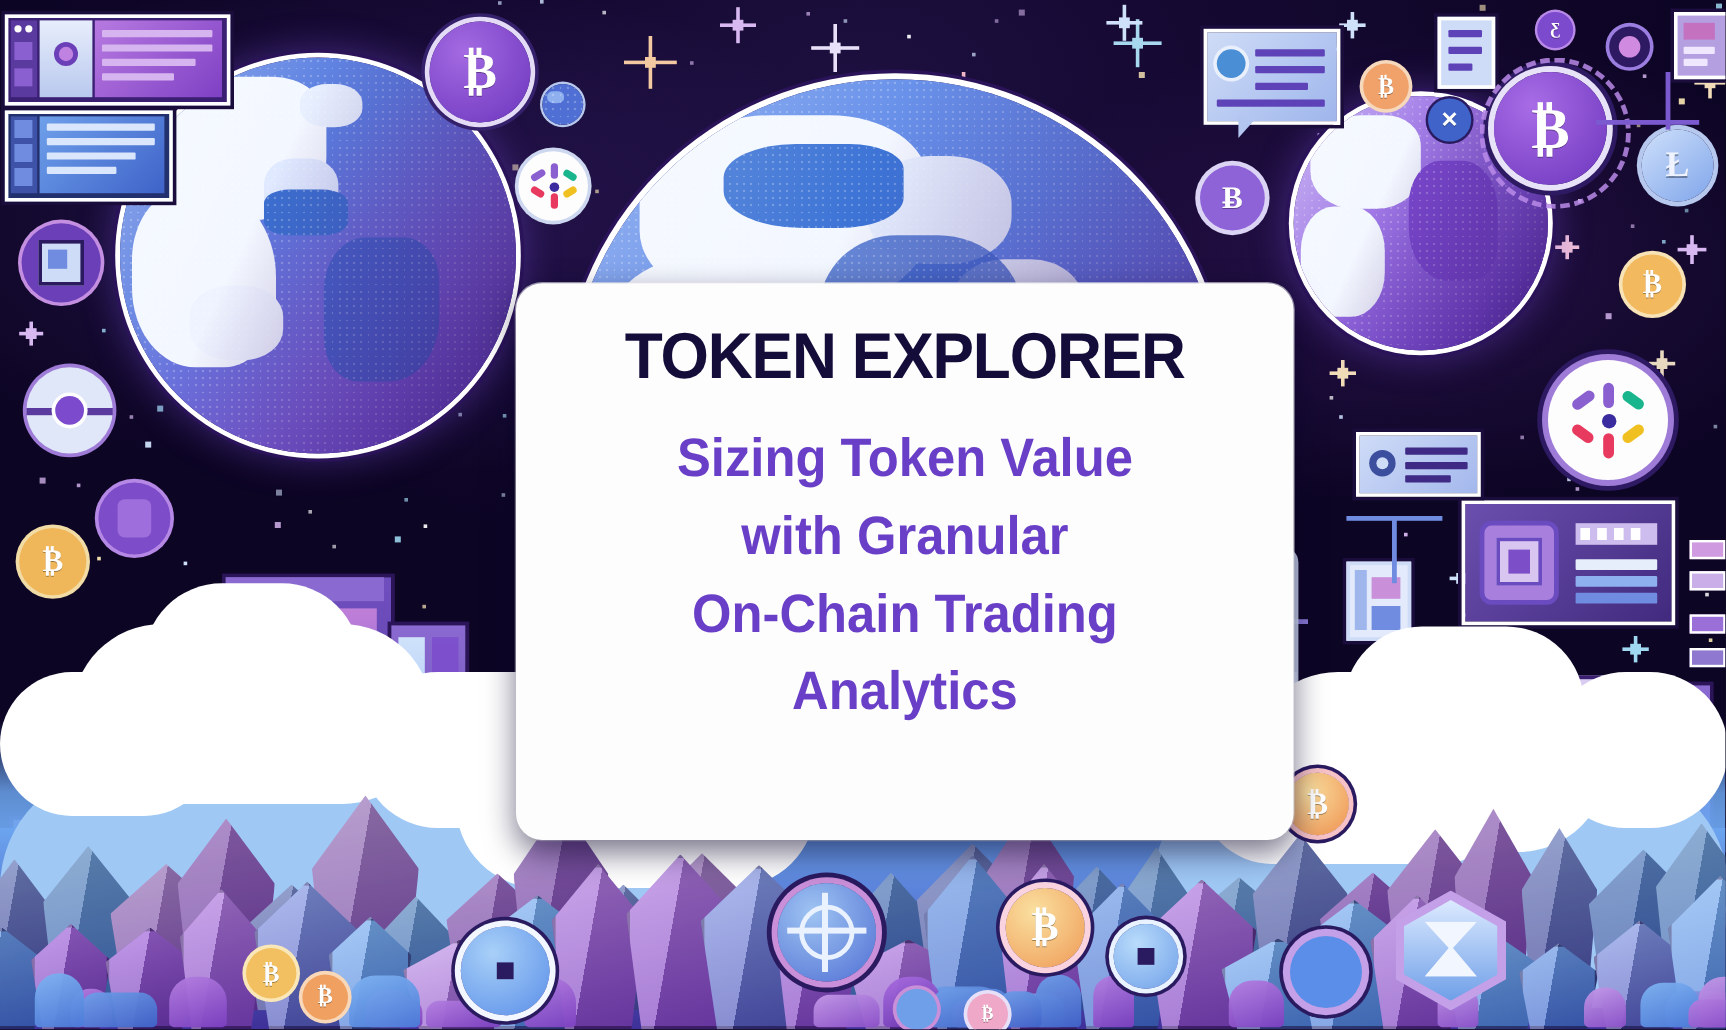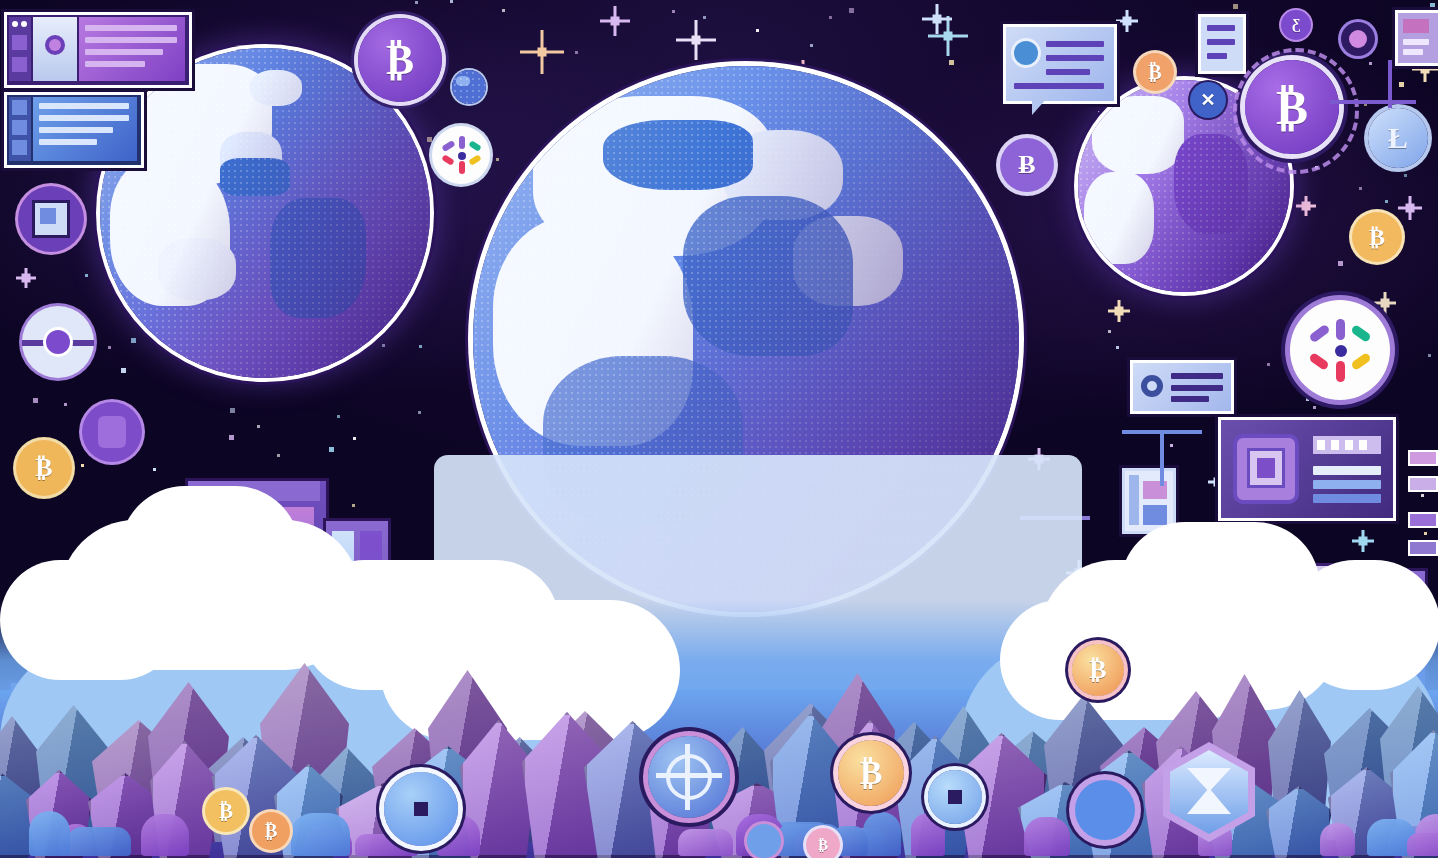"TOKEN EXPLORER" div { html: none -> <div> <h1>TOKEN EXPLORER</h1> <div> <span>Sizing Token Value</span> <span>with Granular</span> <span>On-Chain Trading</span> <span>Analytics</span> </div> </div> }
